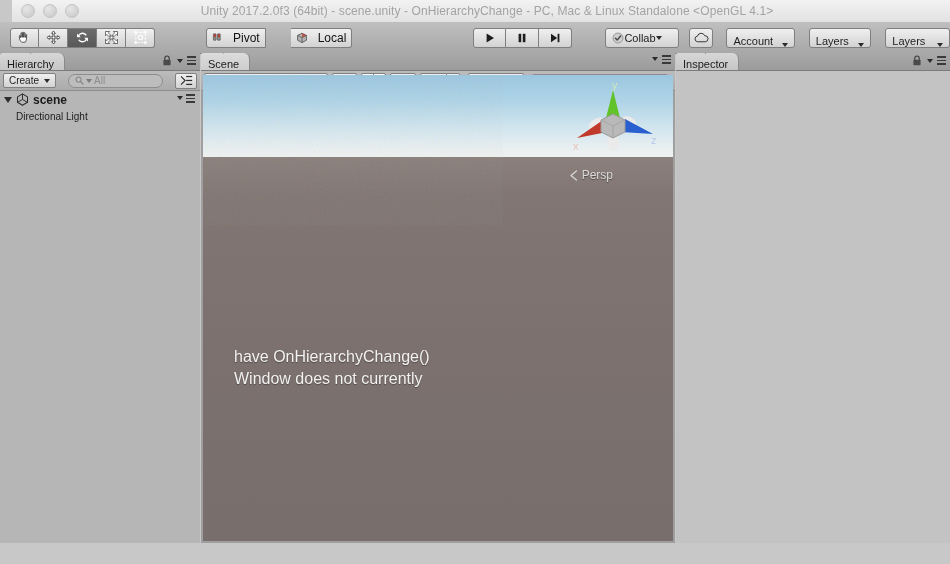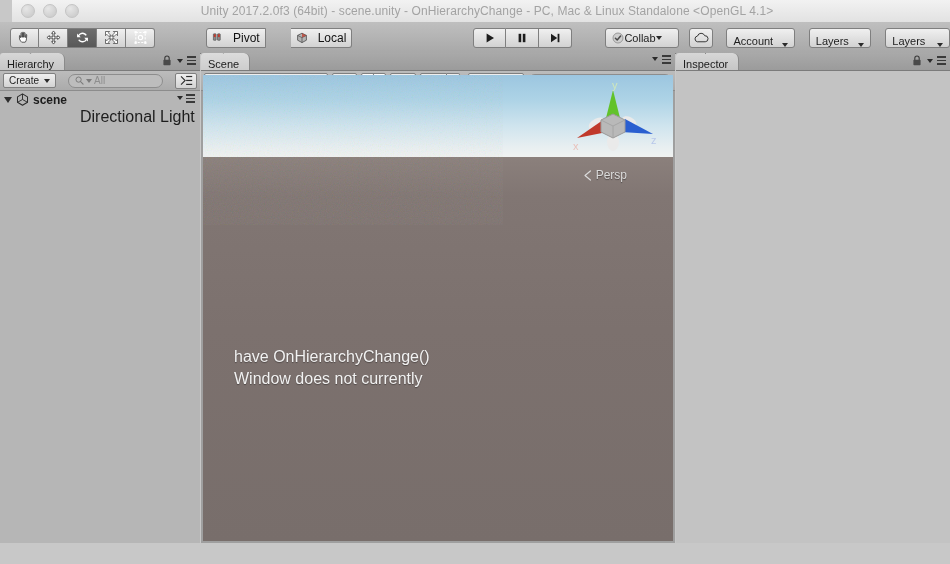"Directional Light" .h-child { font-size: 16px -> 10px; margin-left: 40px -> none; padding-left: 40px -> 16px }
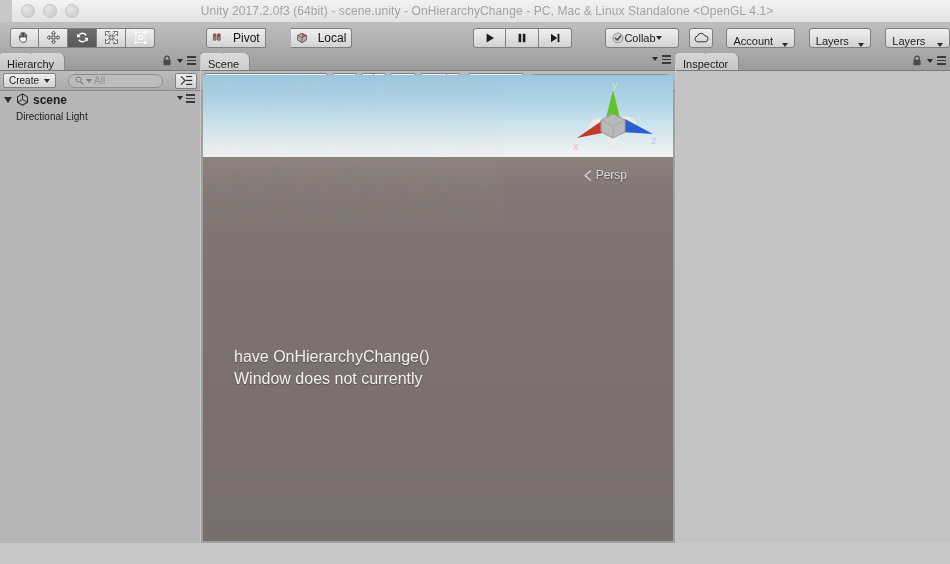"Persp" .persp { right: 46px -> 60px }
